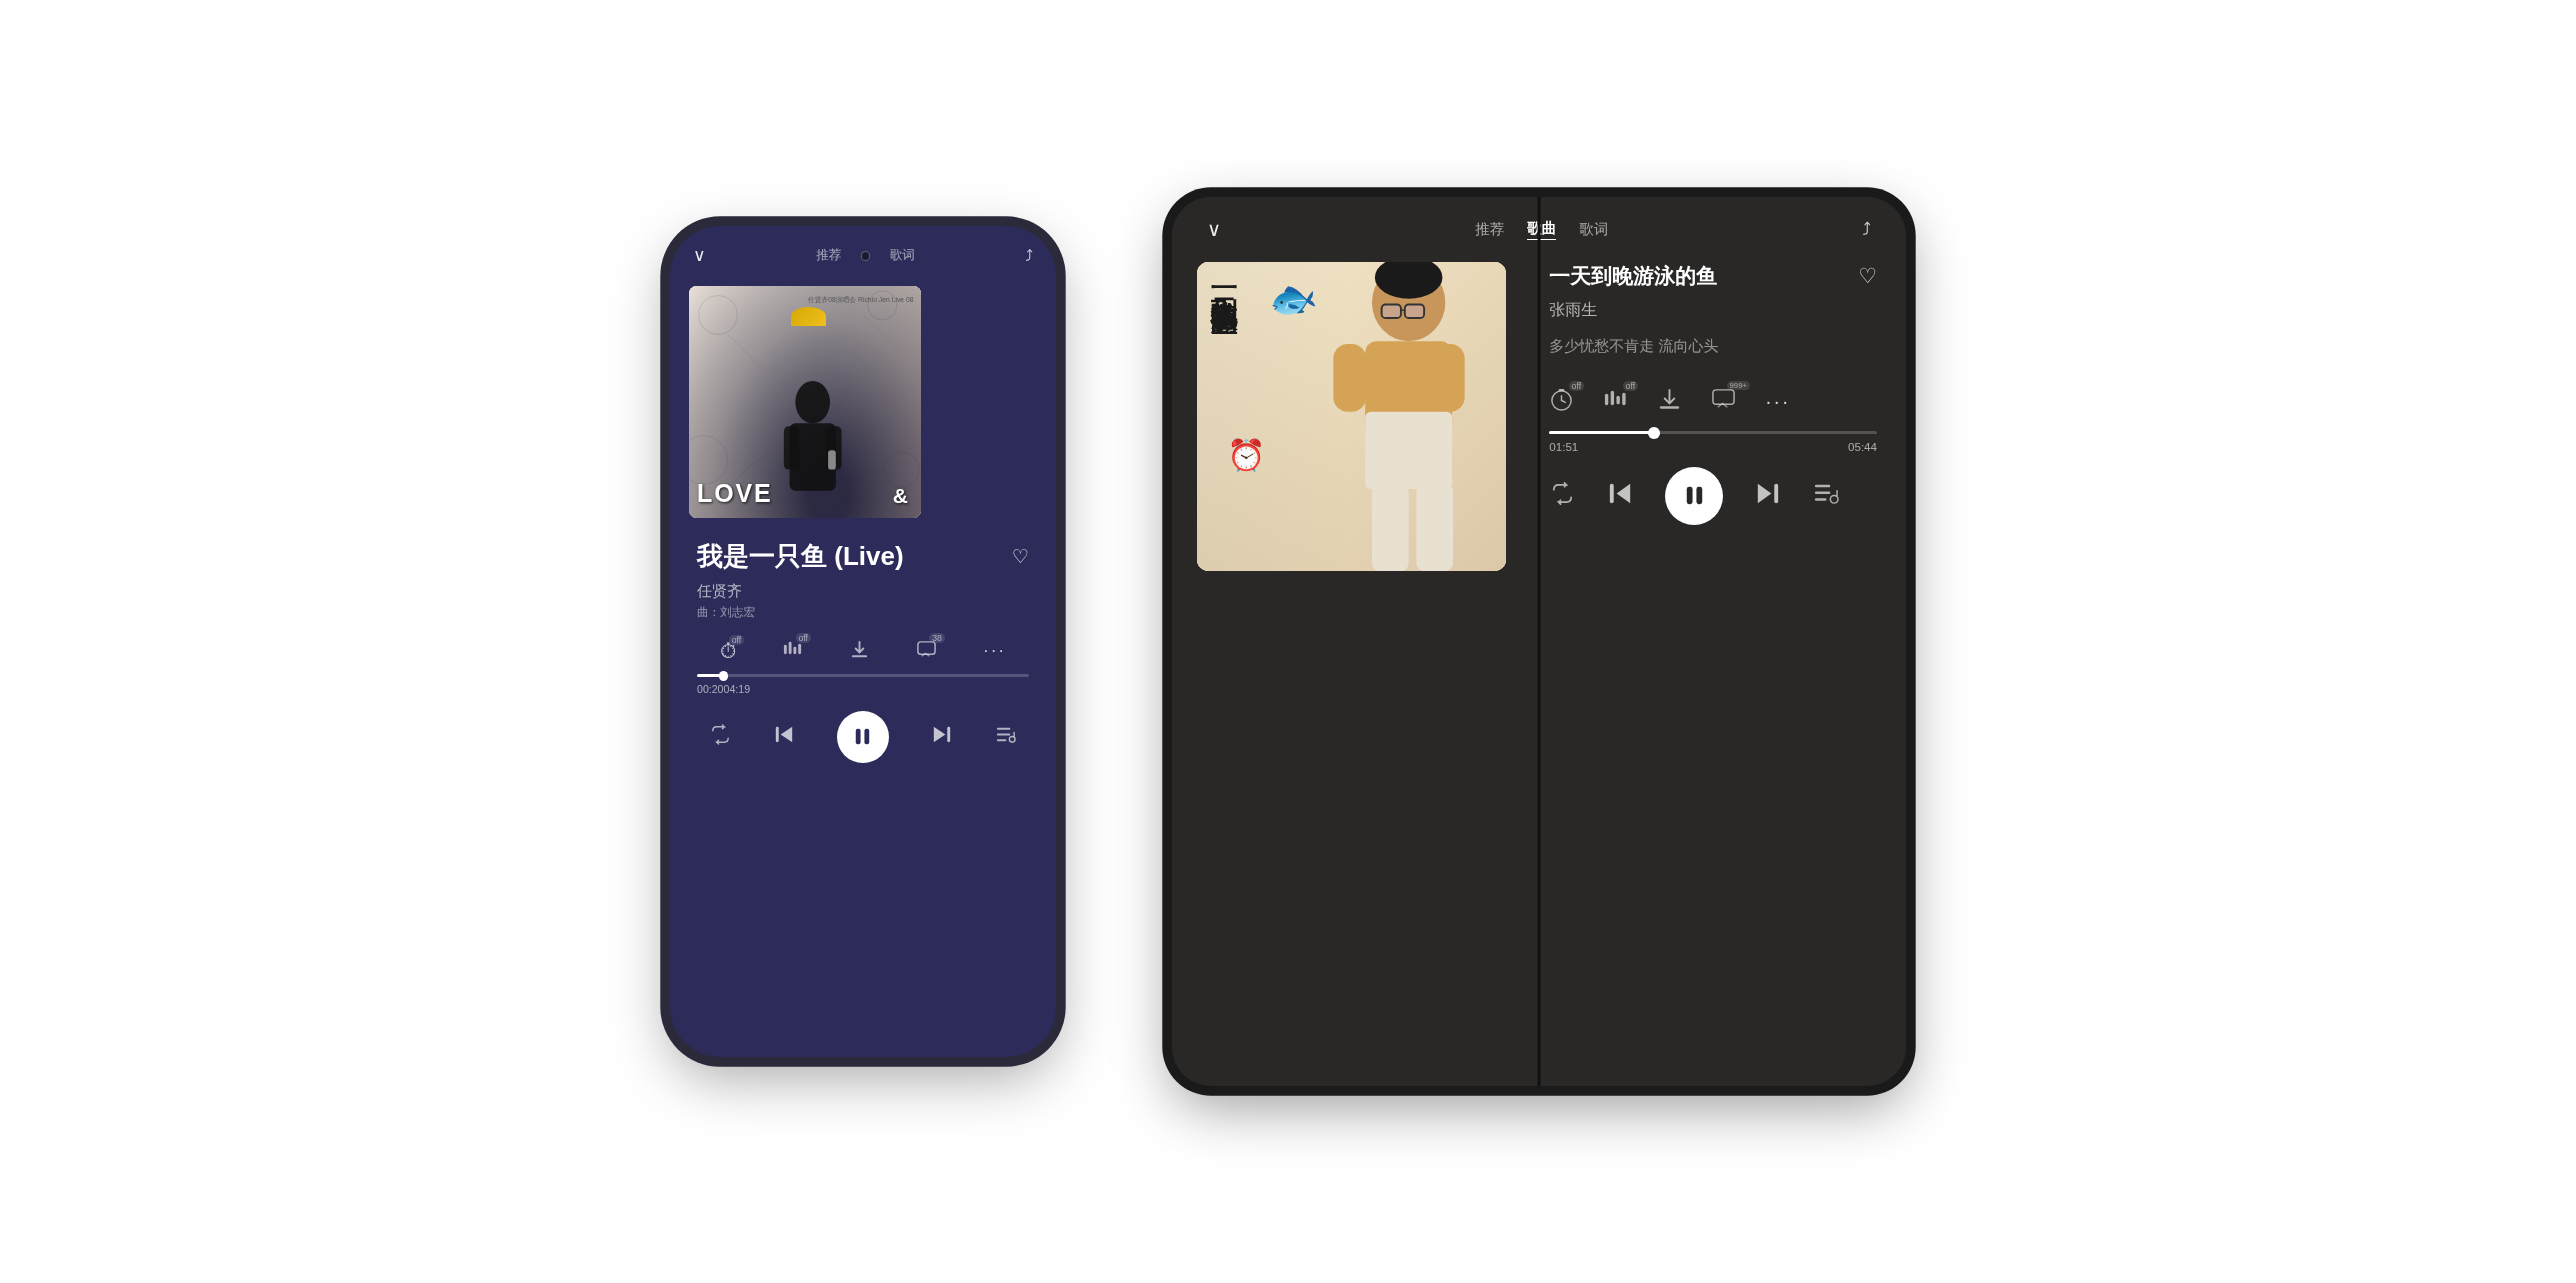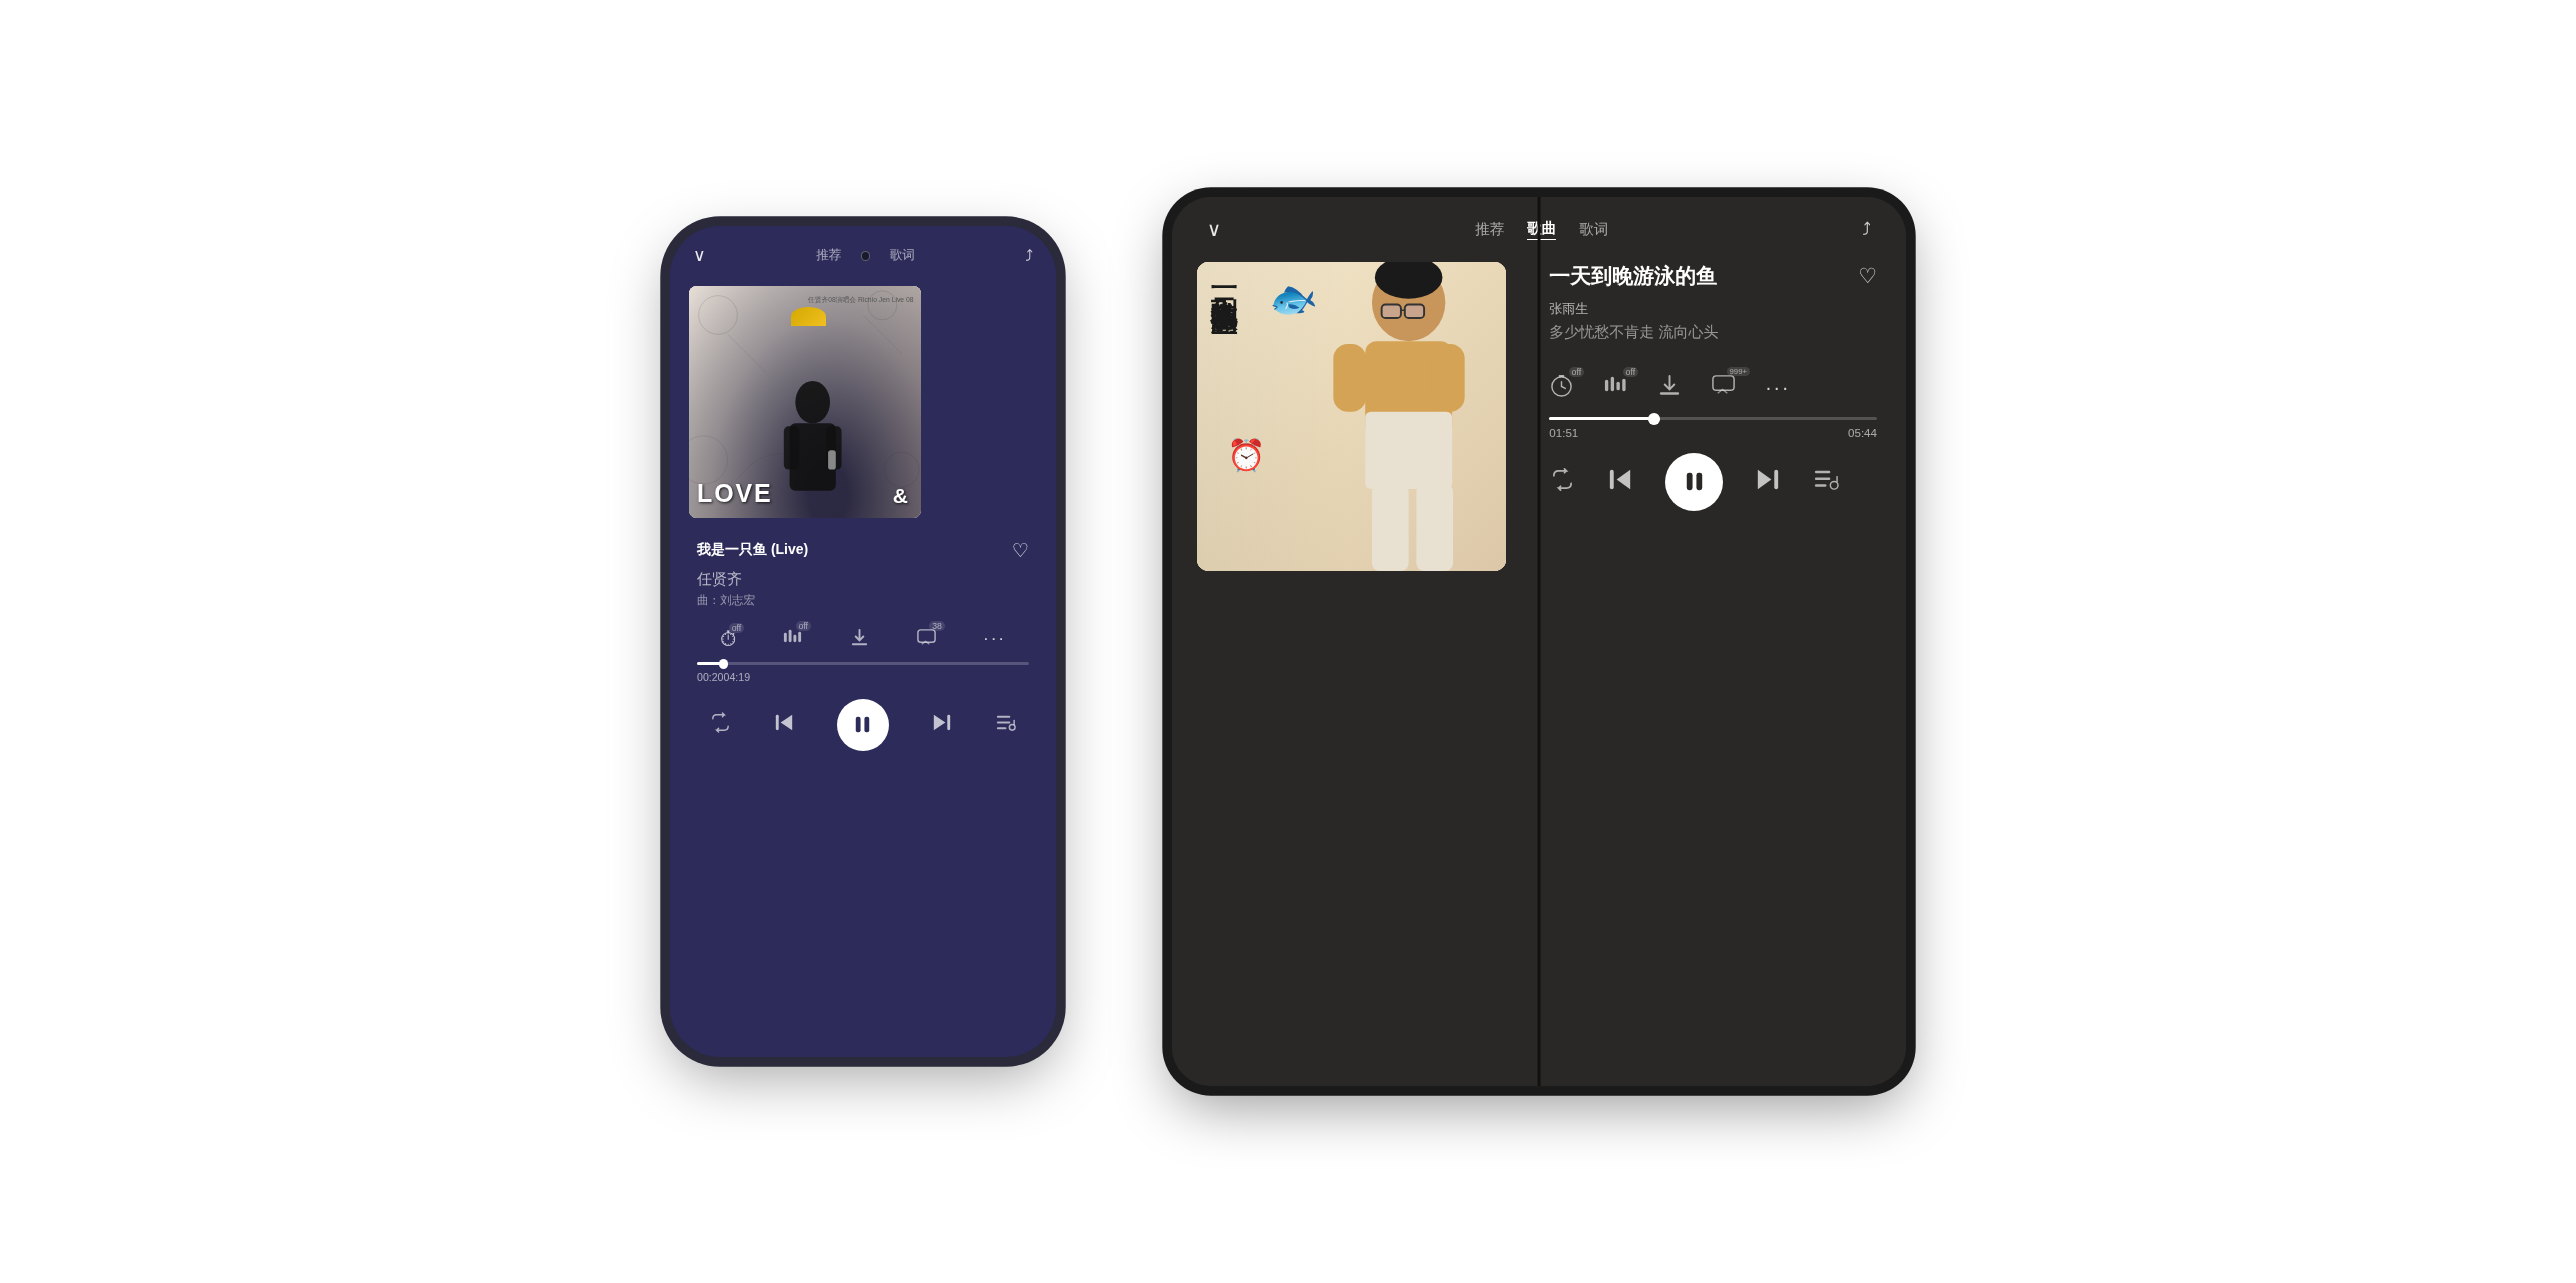"张雨生" .fold-artist { font-size: 13px -> 16px; margin-bottom: 5px -> 16px }
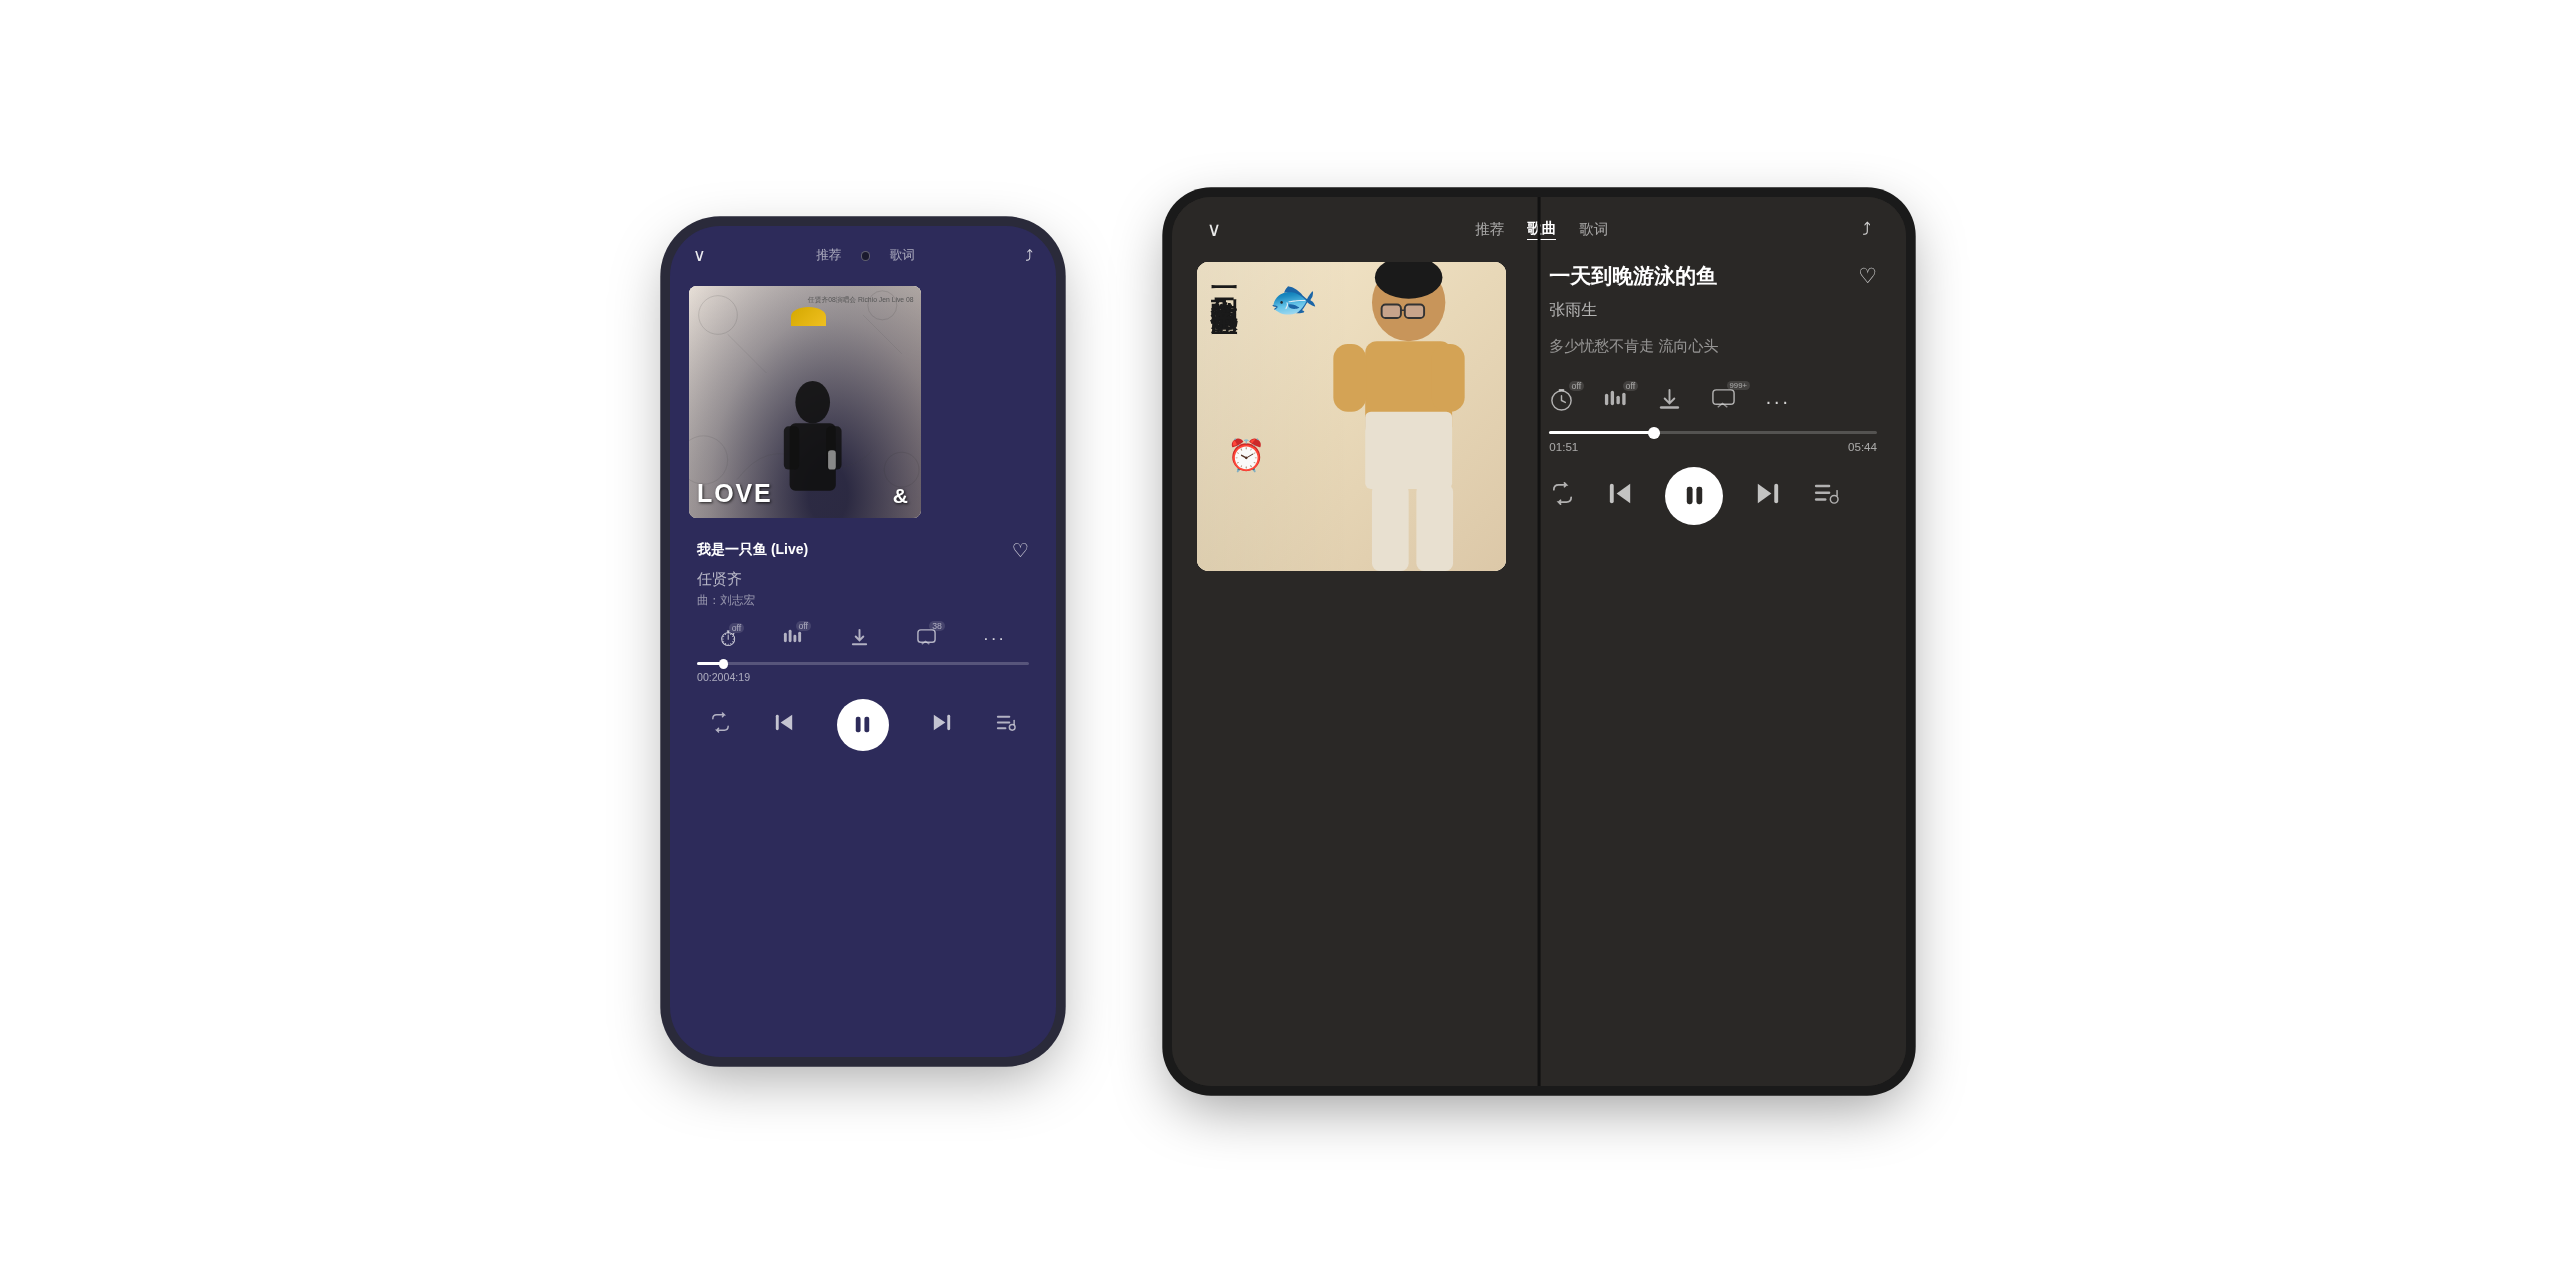"我是一只鱼 (Live)" .song-title { font-size: 14px -> 26px }
